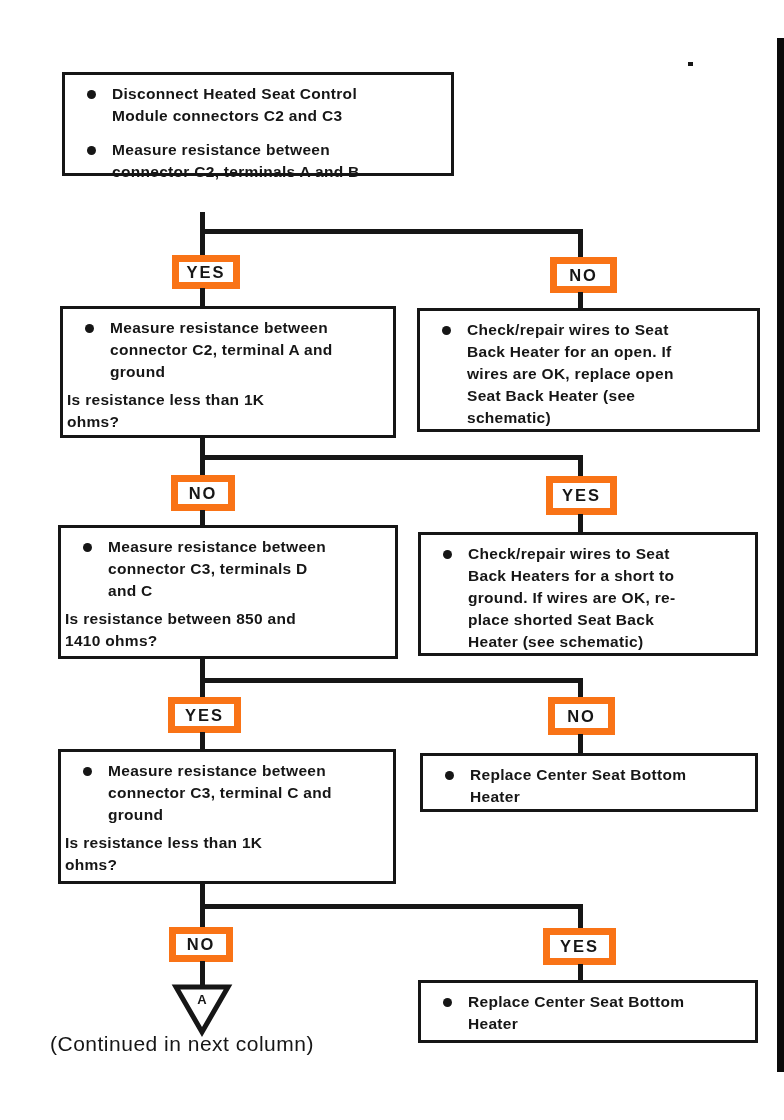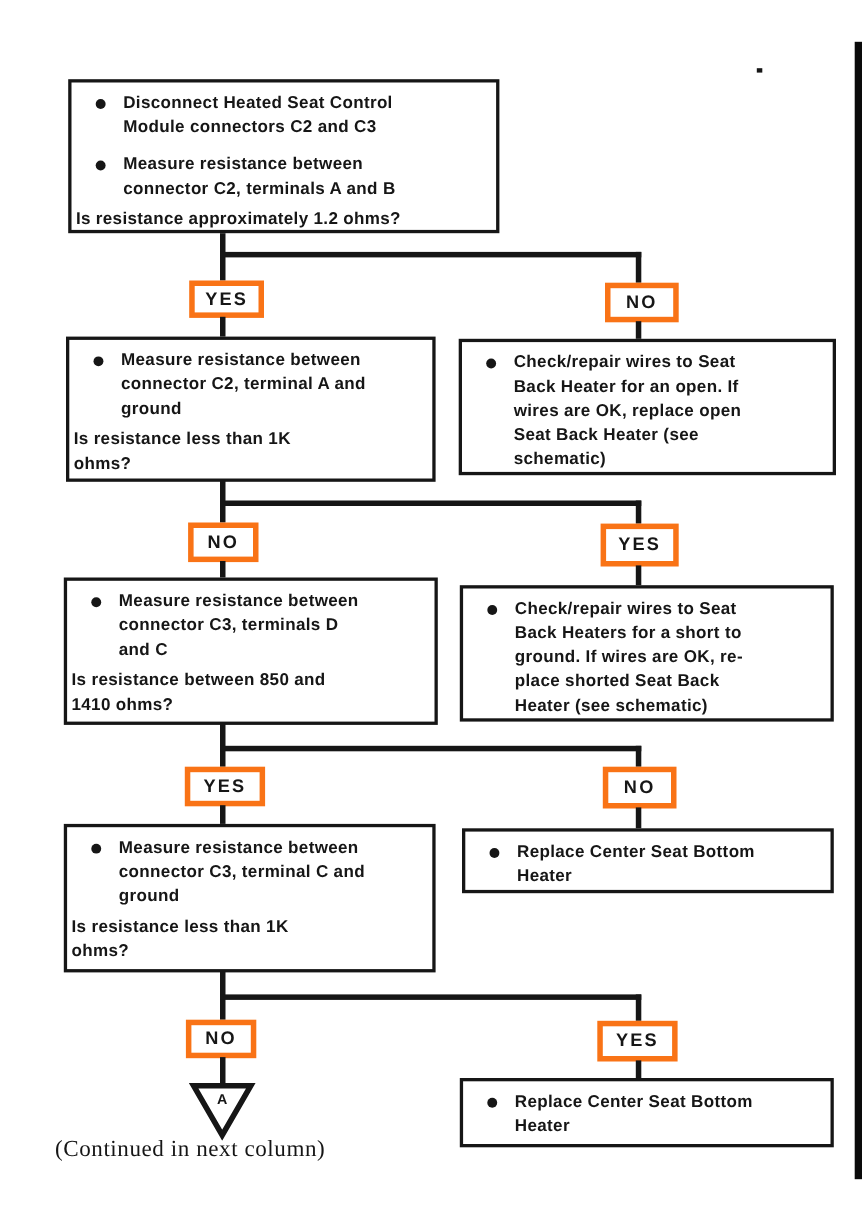"Disconnect Heated Seat Control" div.box { height: 140px -> 104px }
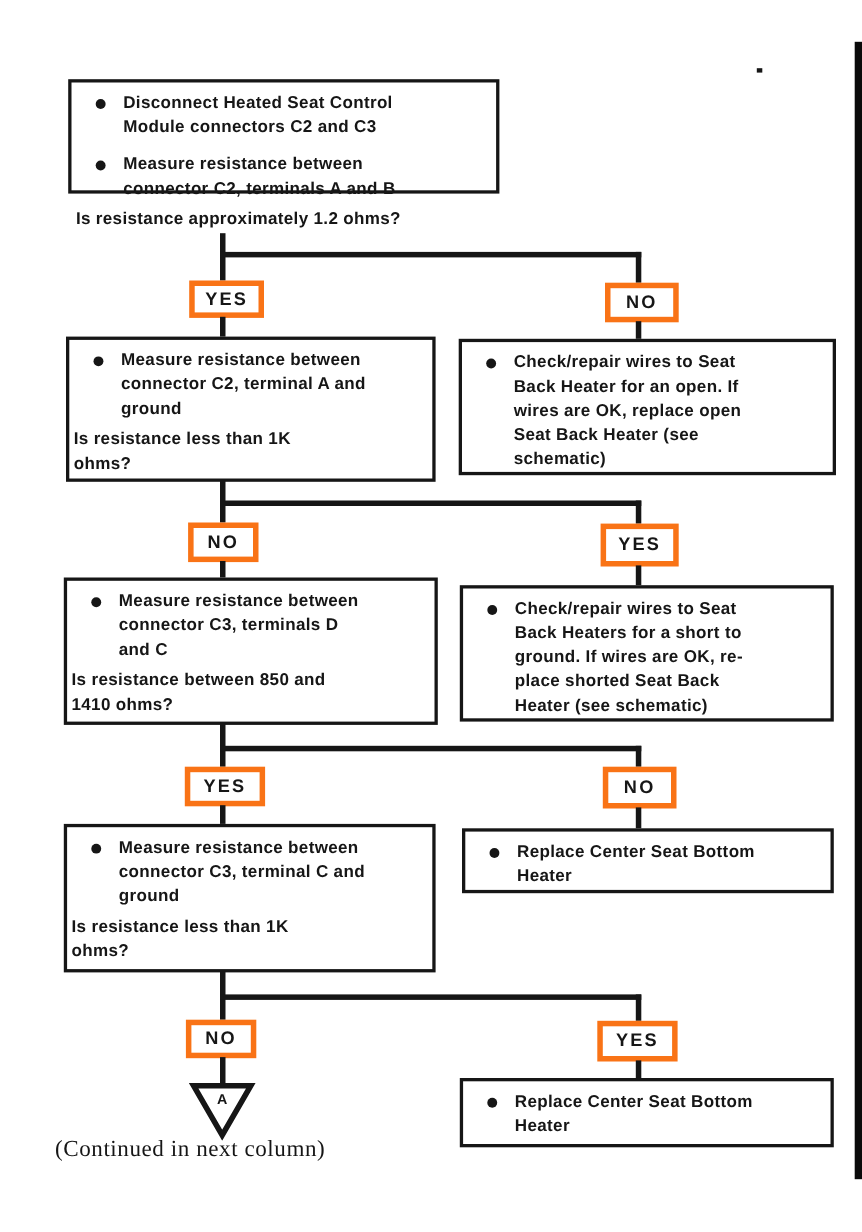"Is resistance approximately 1.2 ohms?" div.q { html: <div>Is resistance approximately 1.2 ohms?</div> -> none }
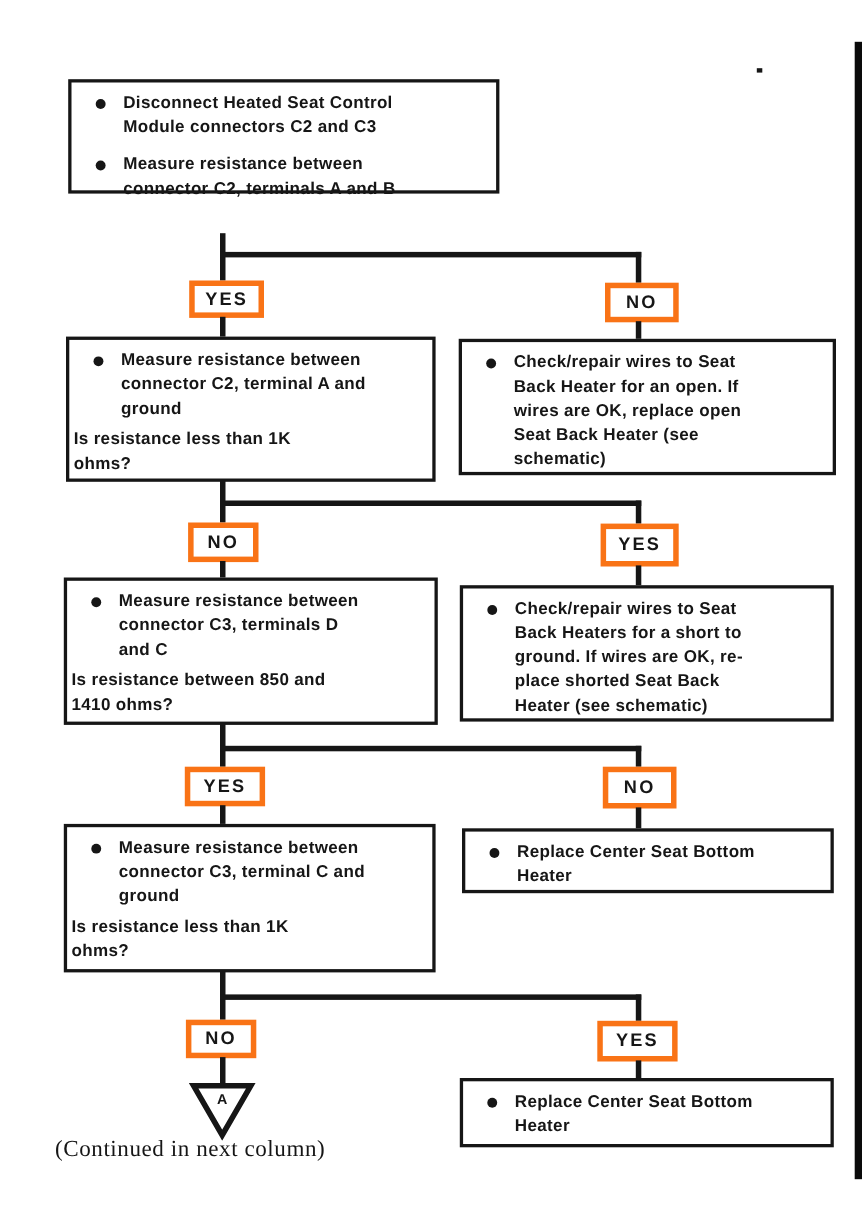"YES" .dec { border: 5px solid #f97316 -> 7px solid #f97316 }
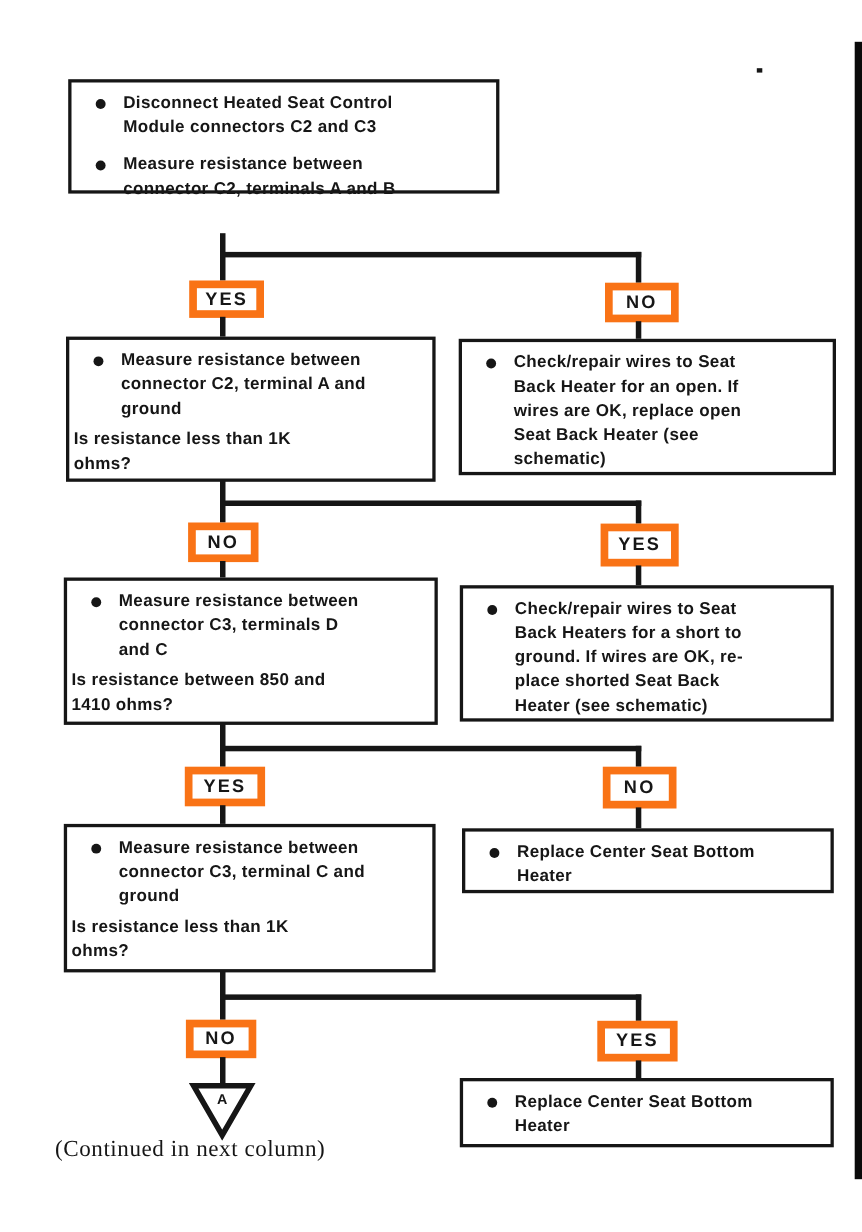"(Continued in next column)" .note { font-family: Liberation Serif, serif -> Liberation Sans, sans-serif }
